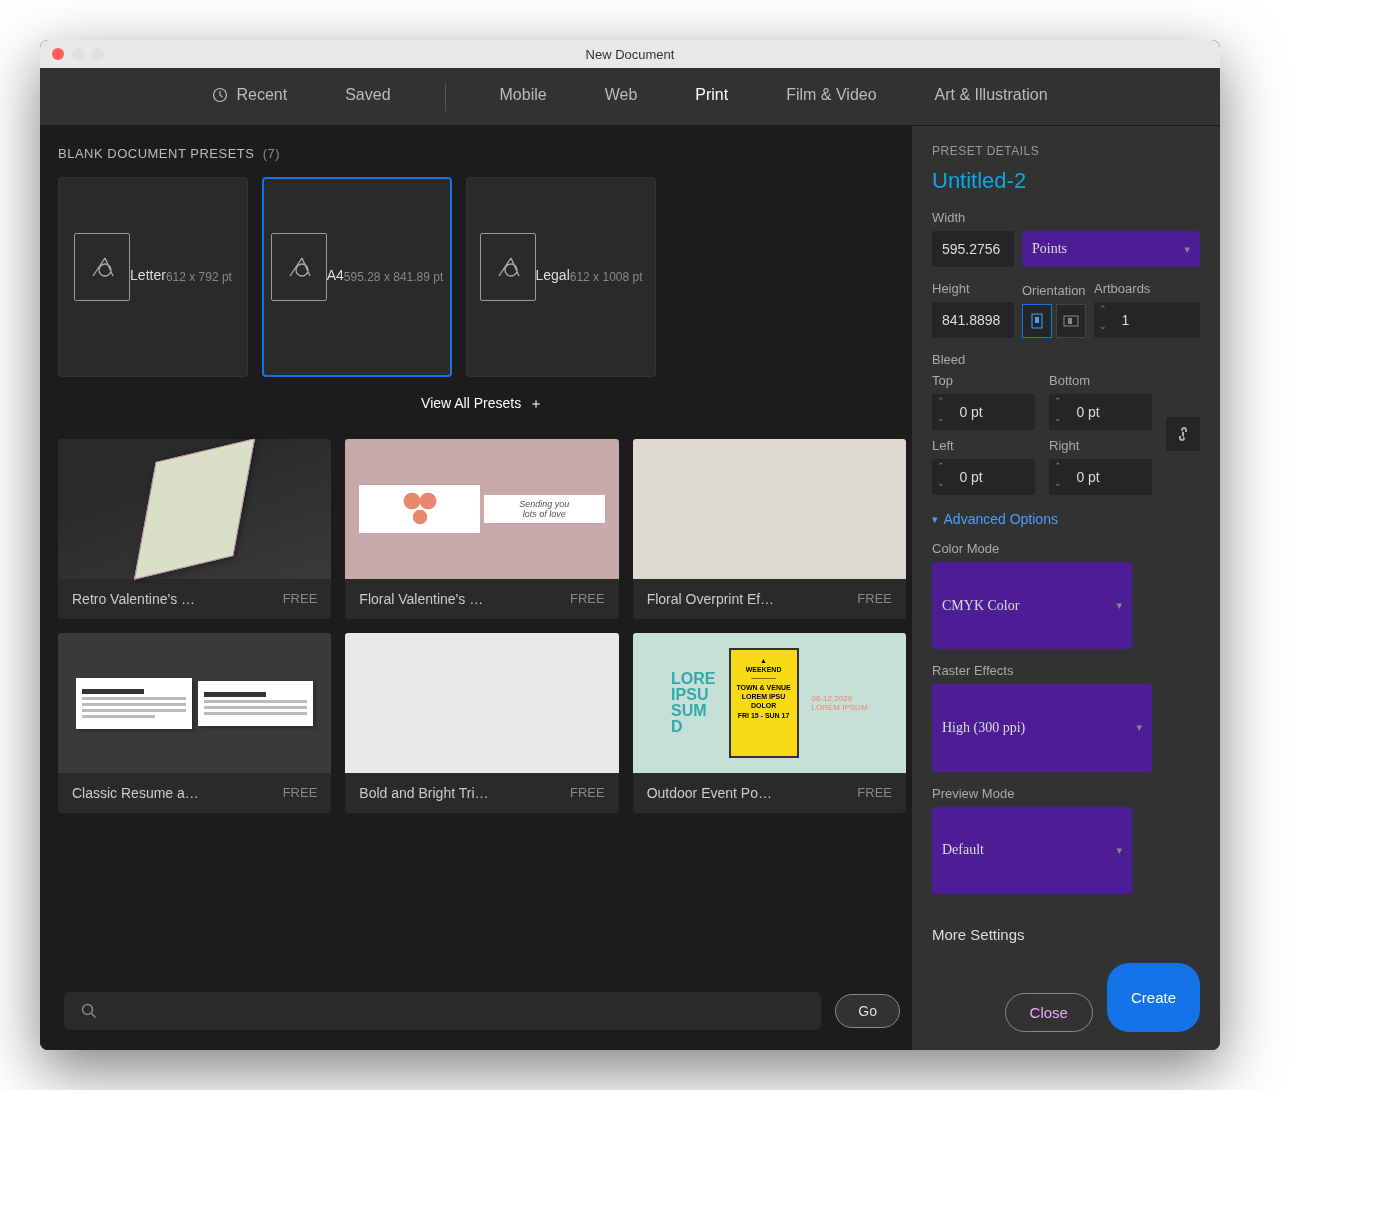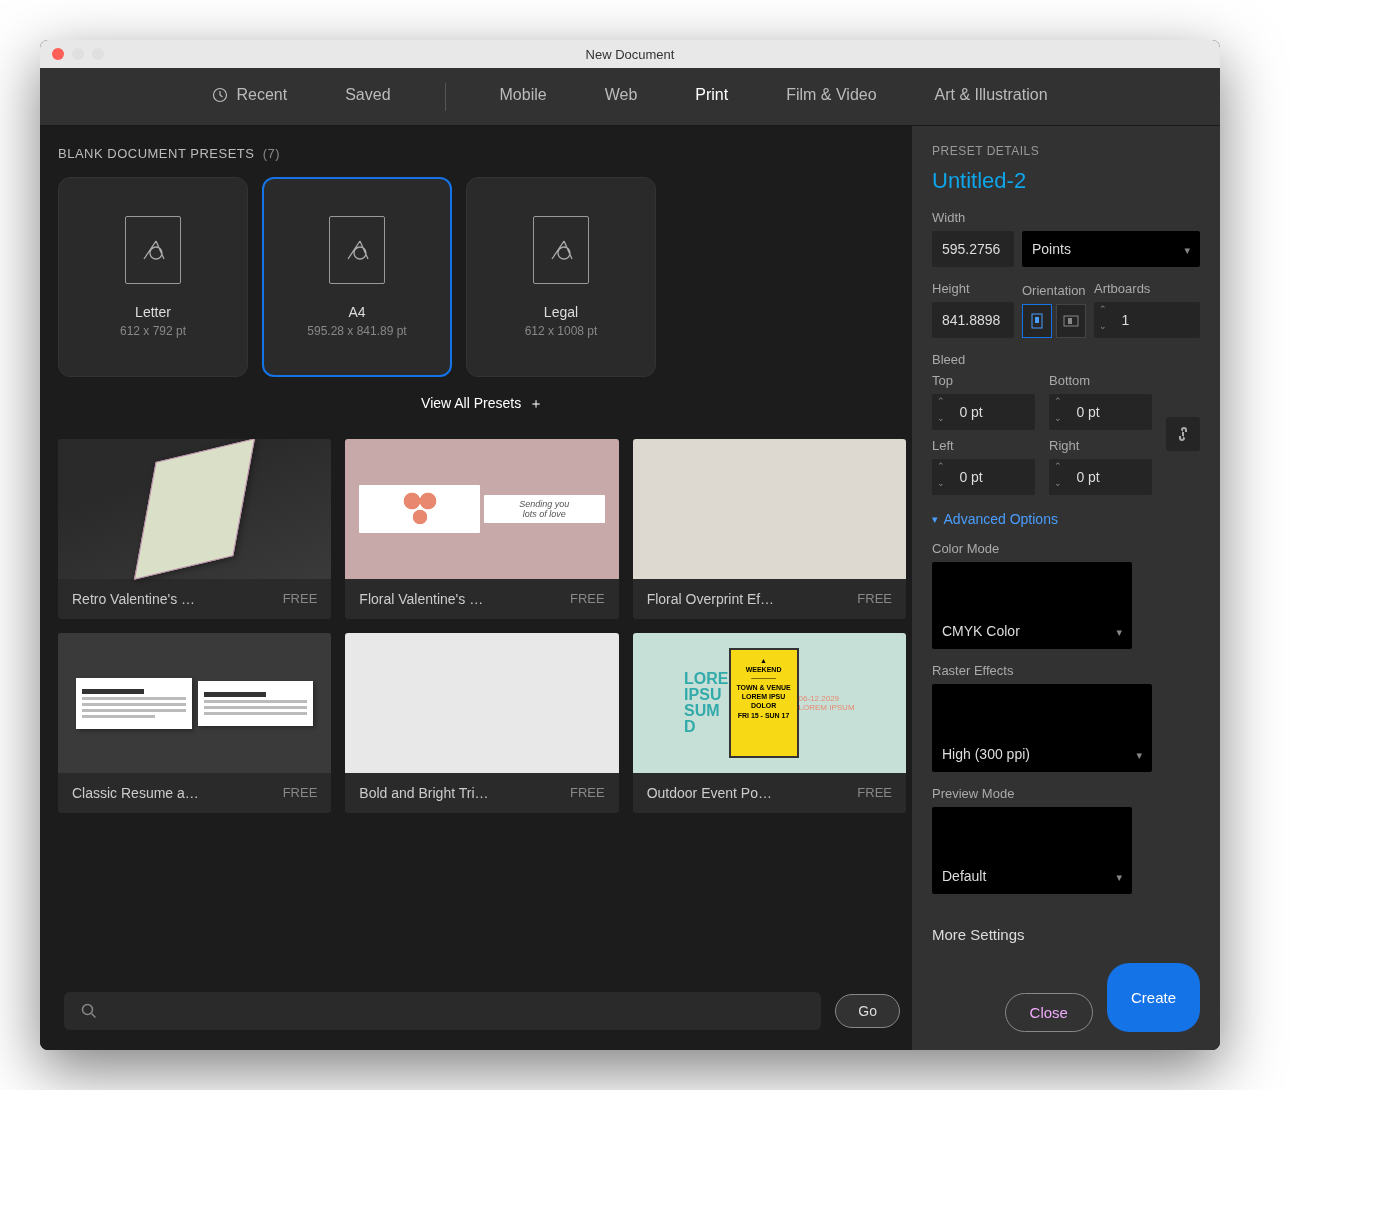"Points" .select { align-items: flex-end -> center; background: #000000 -> #4c1d95; font-family: none -> Liberation Serif, serif }
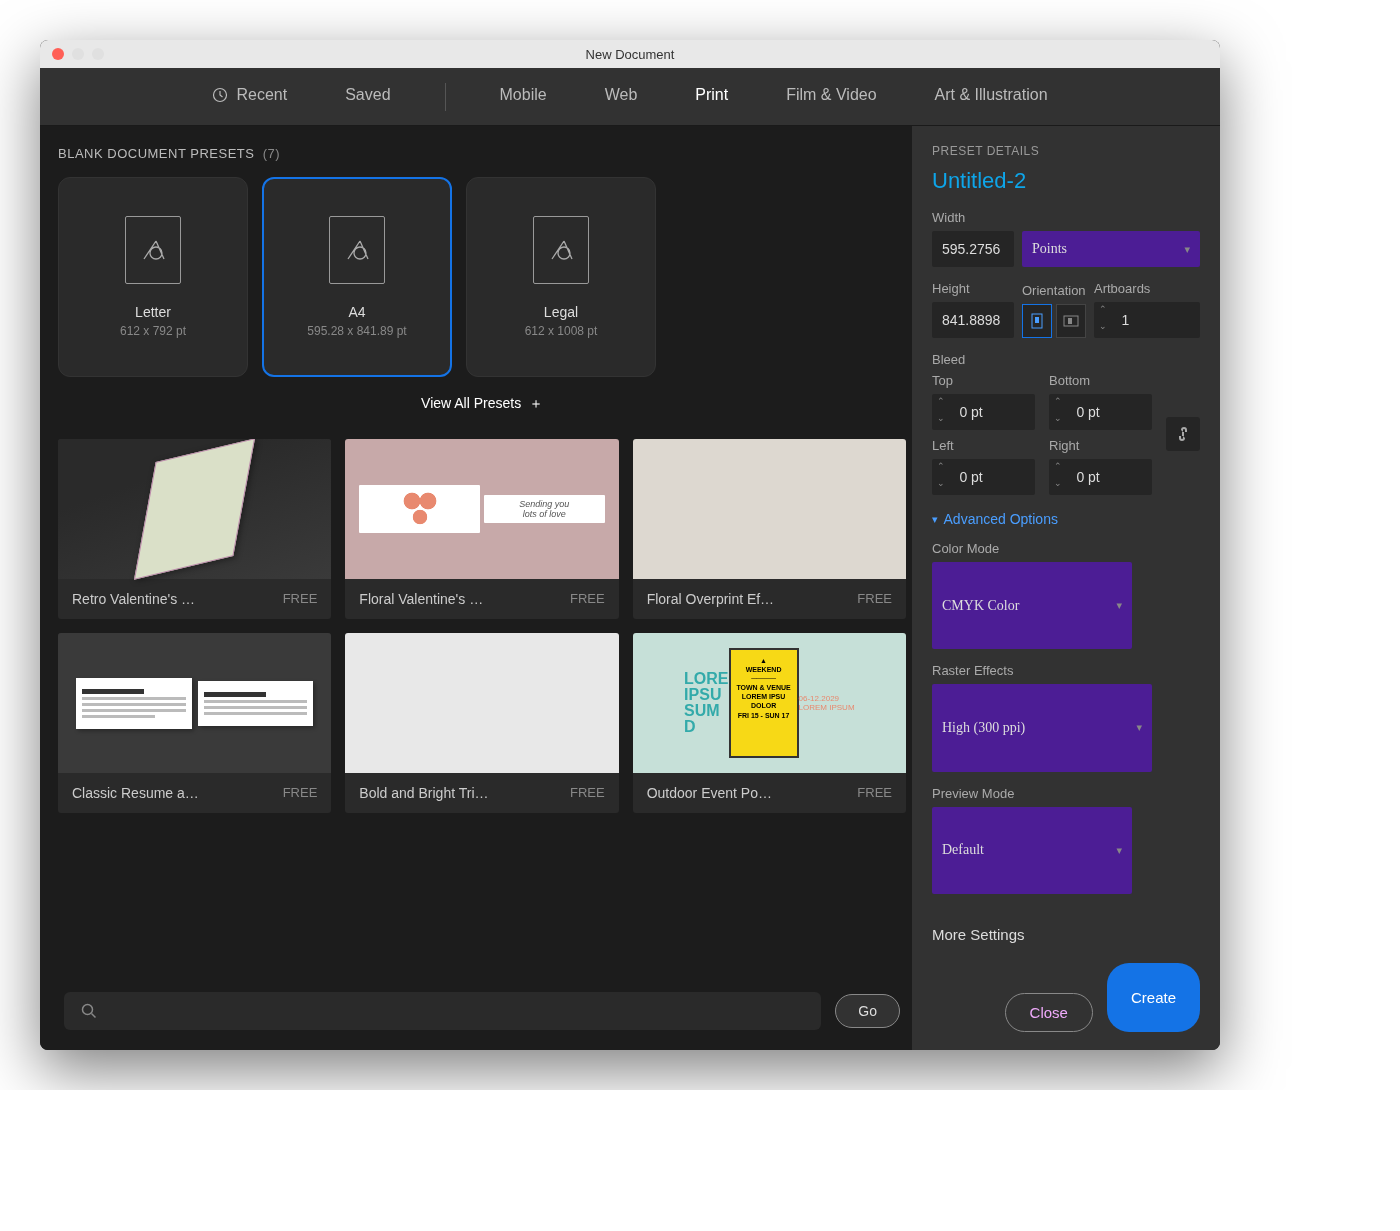"Letter" .preset-card { border-radius: 12px -> 4px; flex-direction: column -> row }
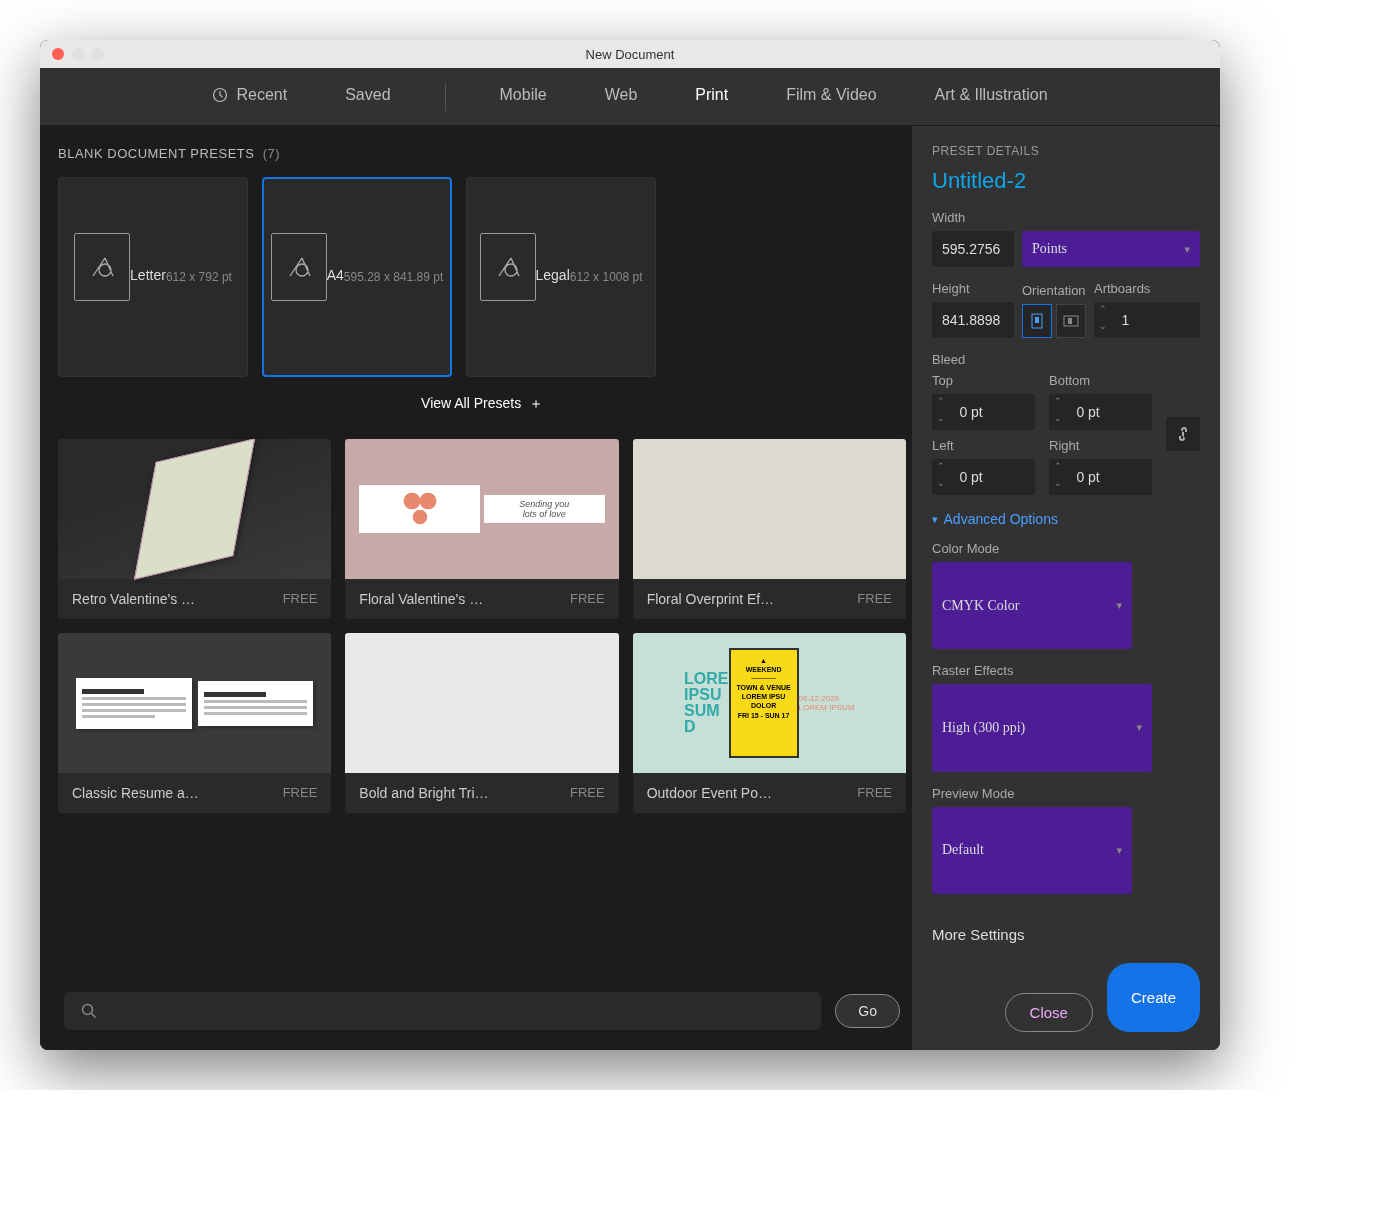"LORE" .thumb-outdoor { gap: 0 -> 13px }
